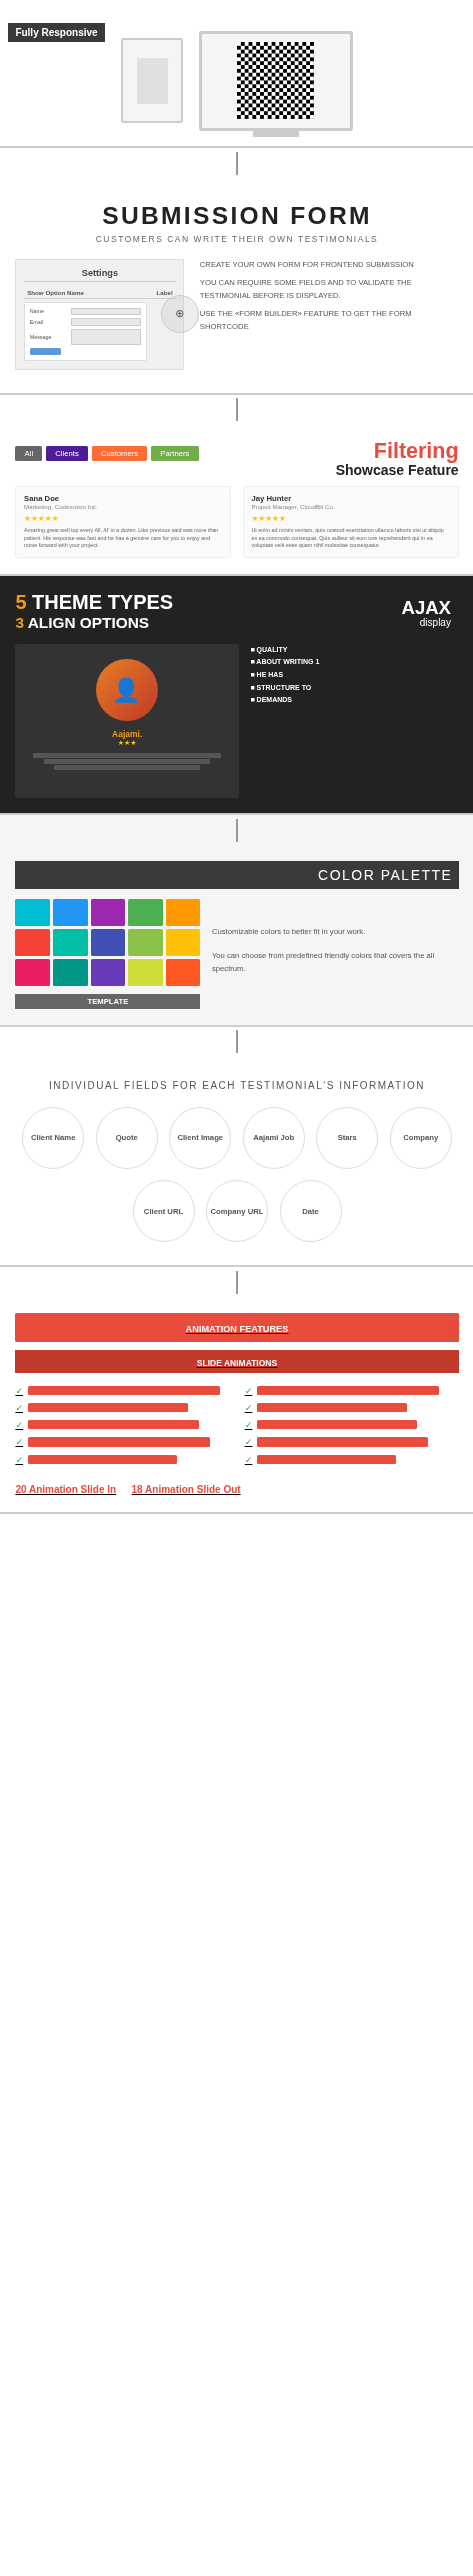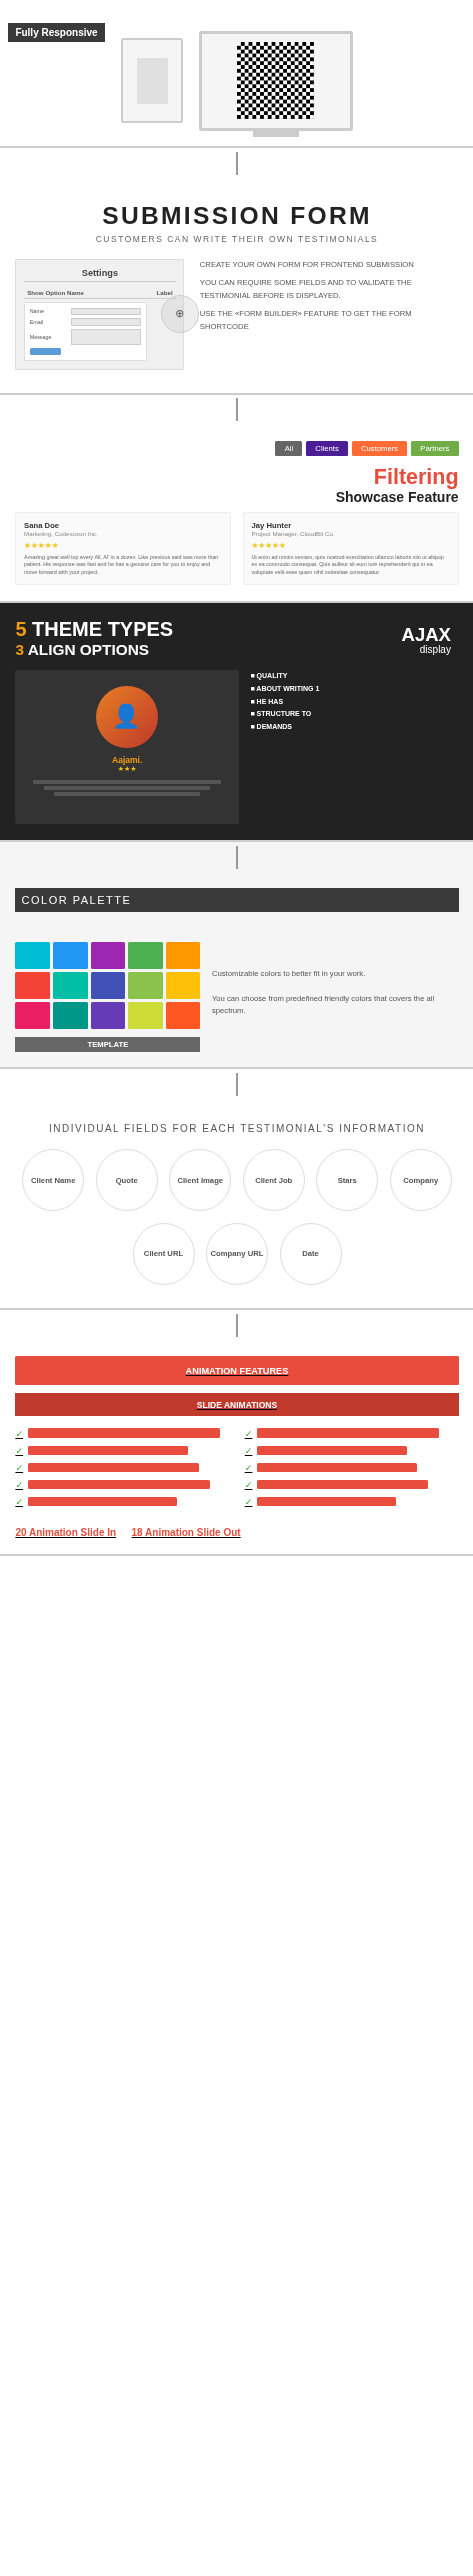"All" div { align-items: flex-end -> center; flex-direction: column -> none }
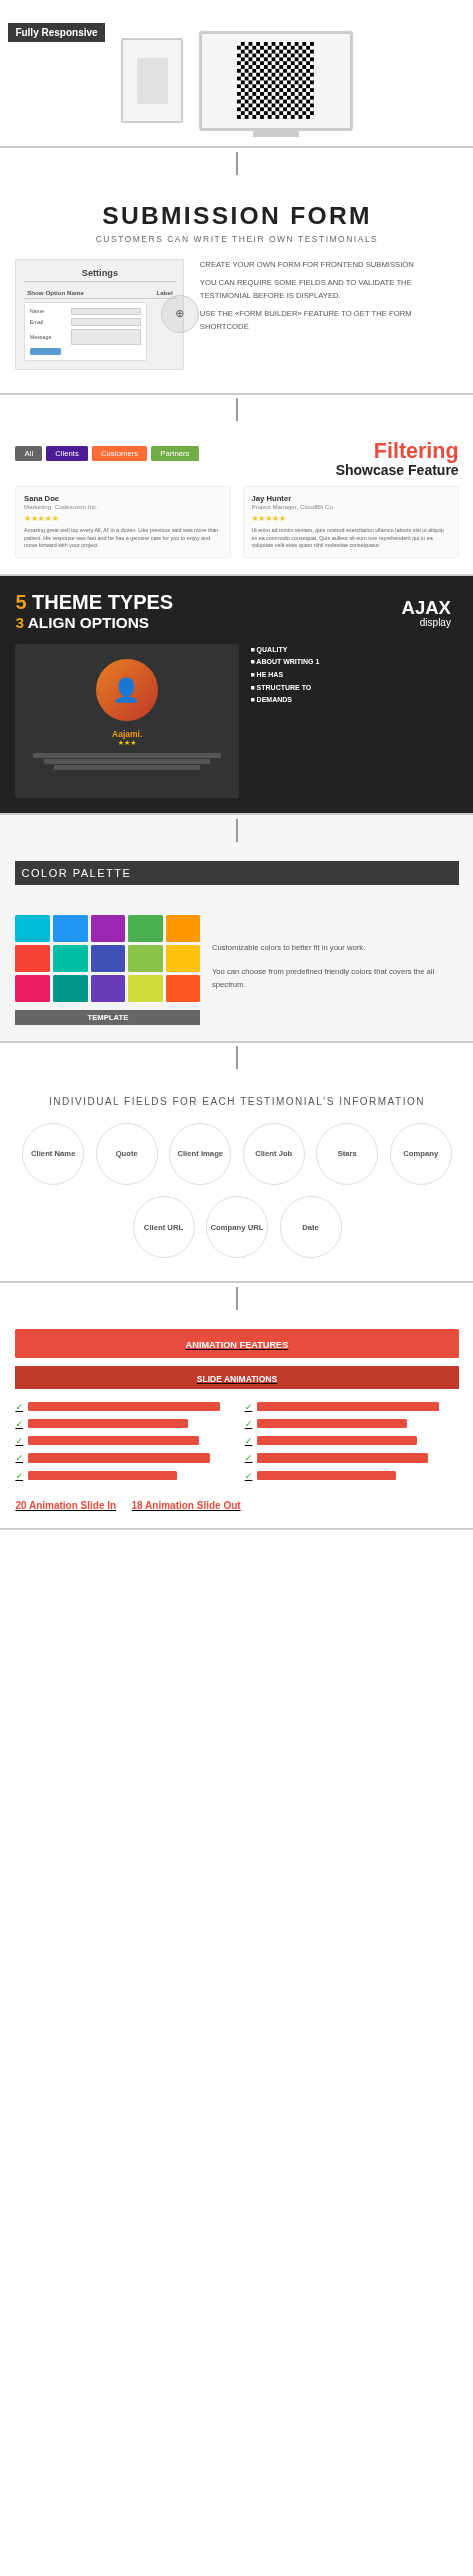"COLOR PALETTE" div.section-dark-header { font-size: 11px -> 14px; margin-bottom: 22px -> 2px; text-align: left -> right }
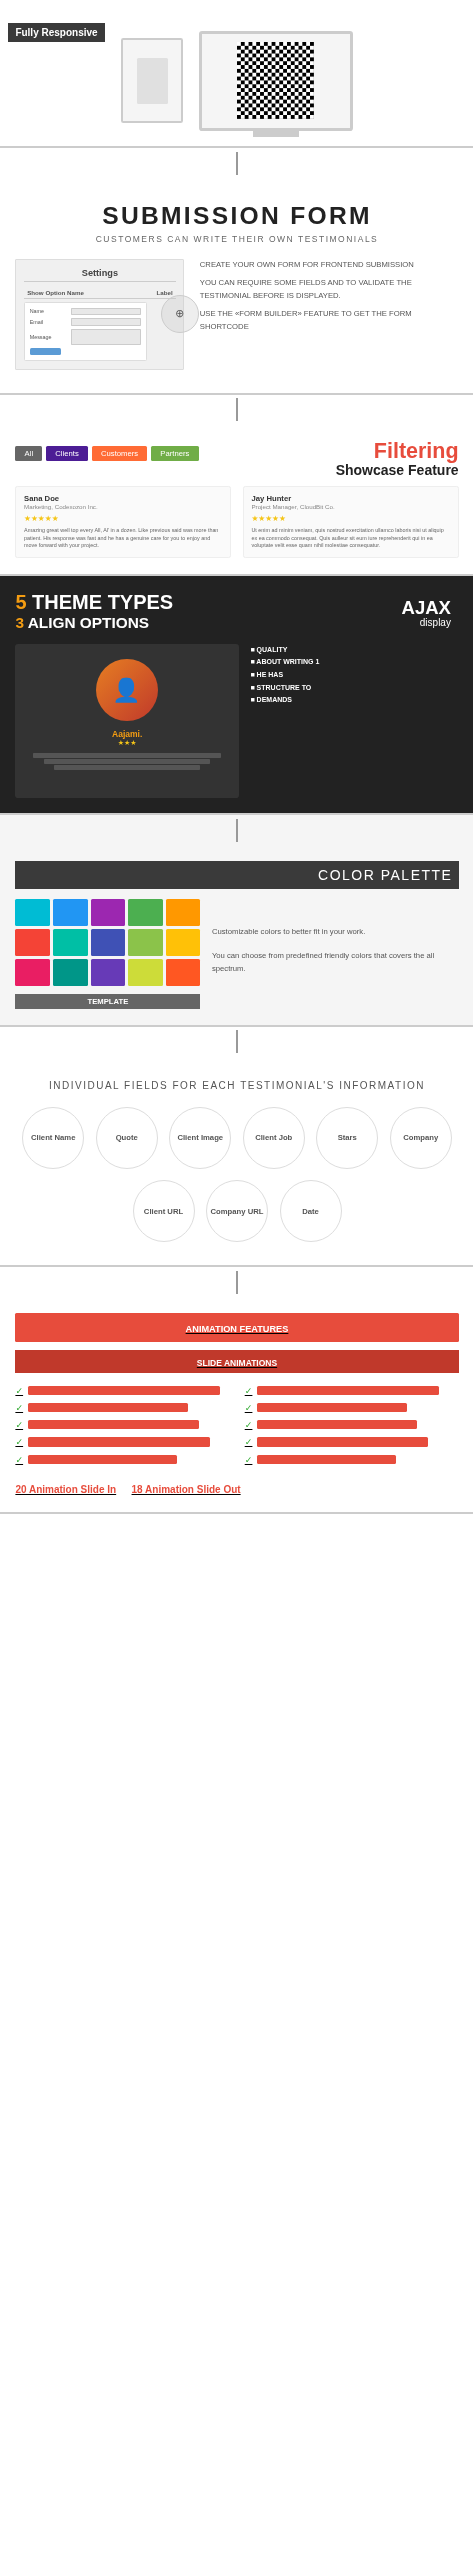"Client Job" div.field-circle { text: Client -> Aajami }
